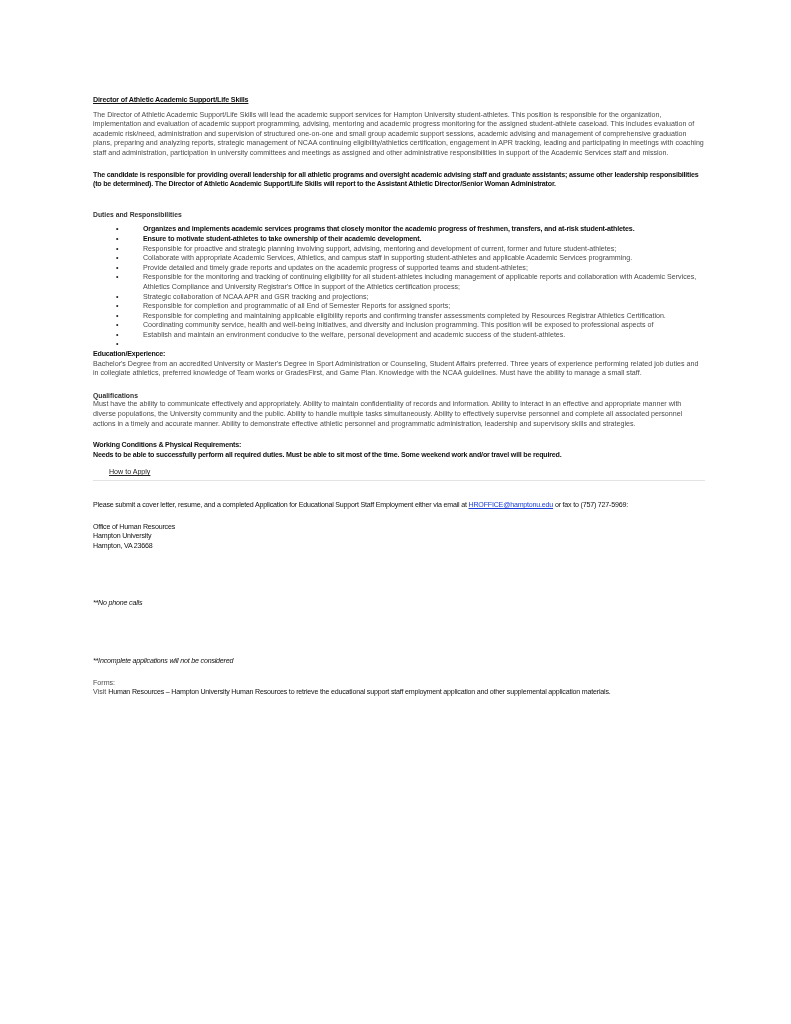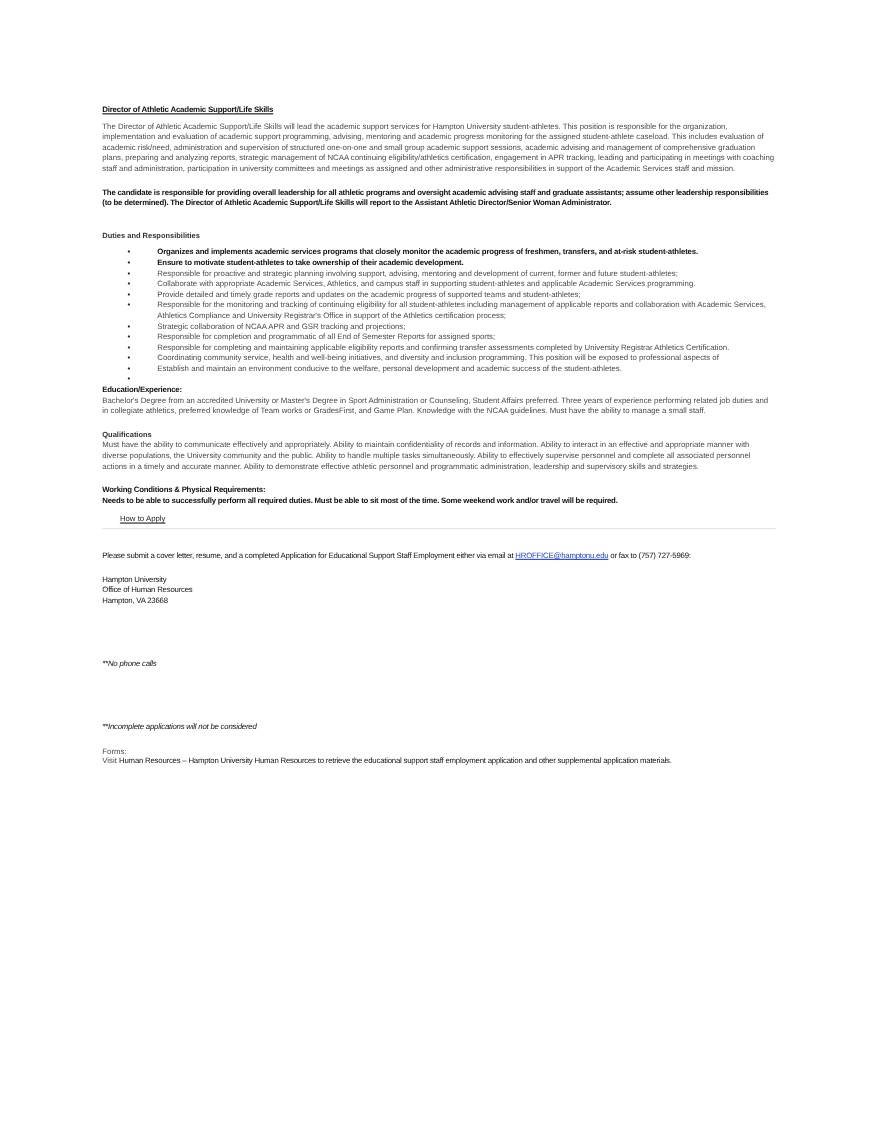"Responsible for completing and" span { text: University -> Resources }
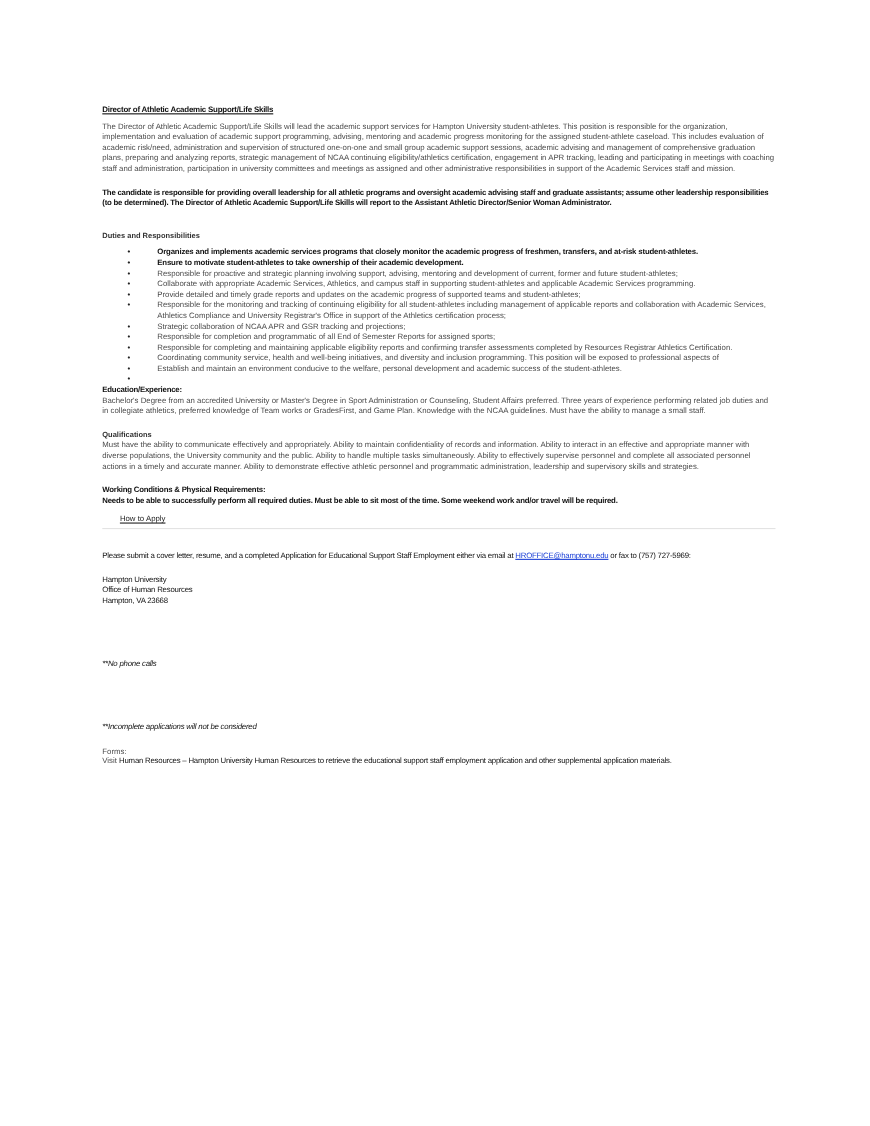"Hampton University" div { order: before "Office of Human Resources" -> after "Office of Human Resources" }
